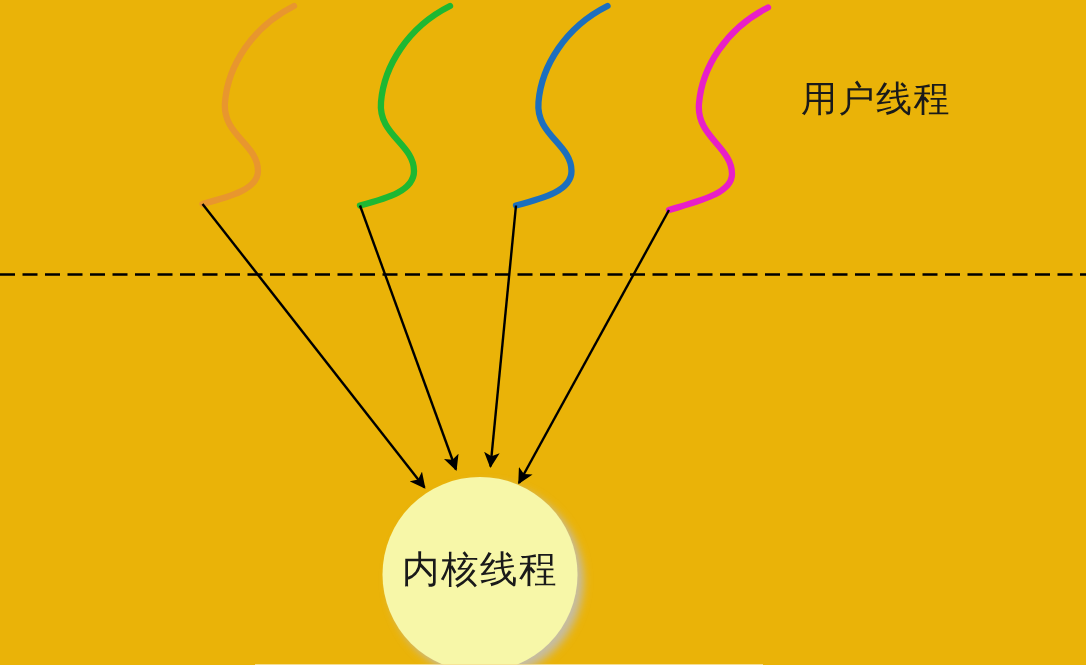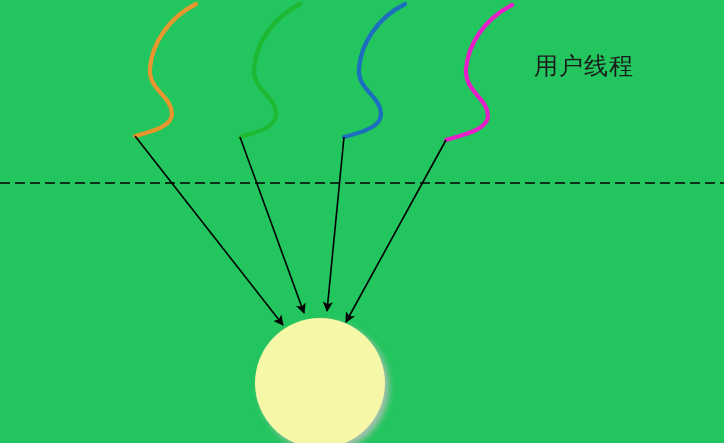"用户线程" div { background: #22c55e -> #eab308 }
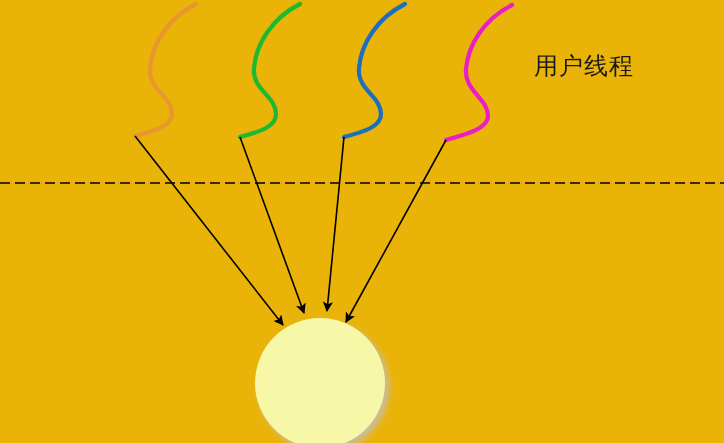"内核线程" div.label-text { html: none -> <div>内核线程</div> }
